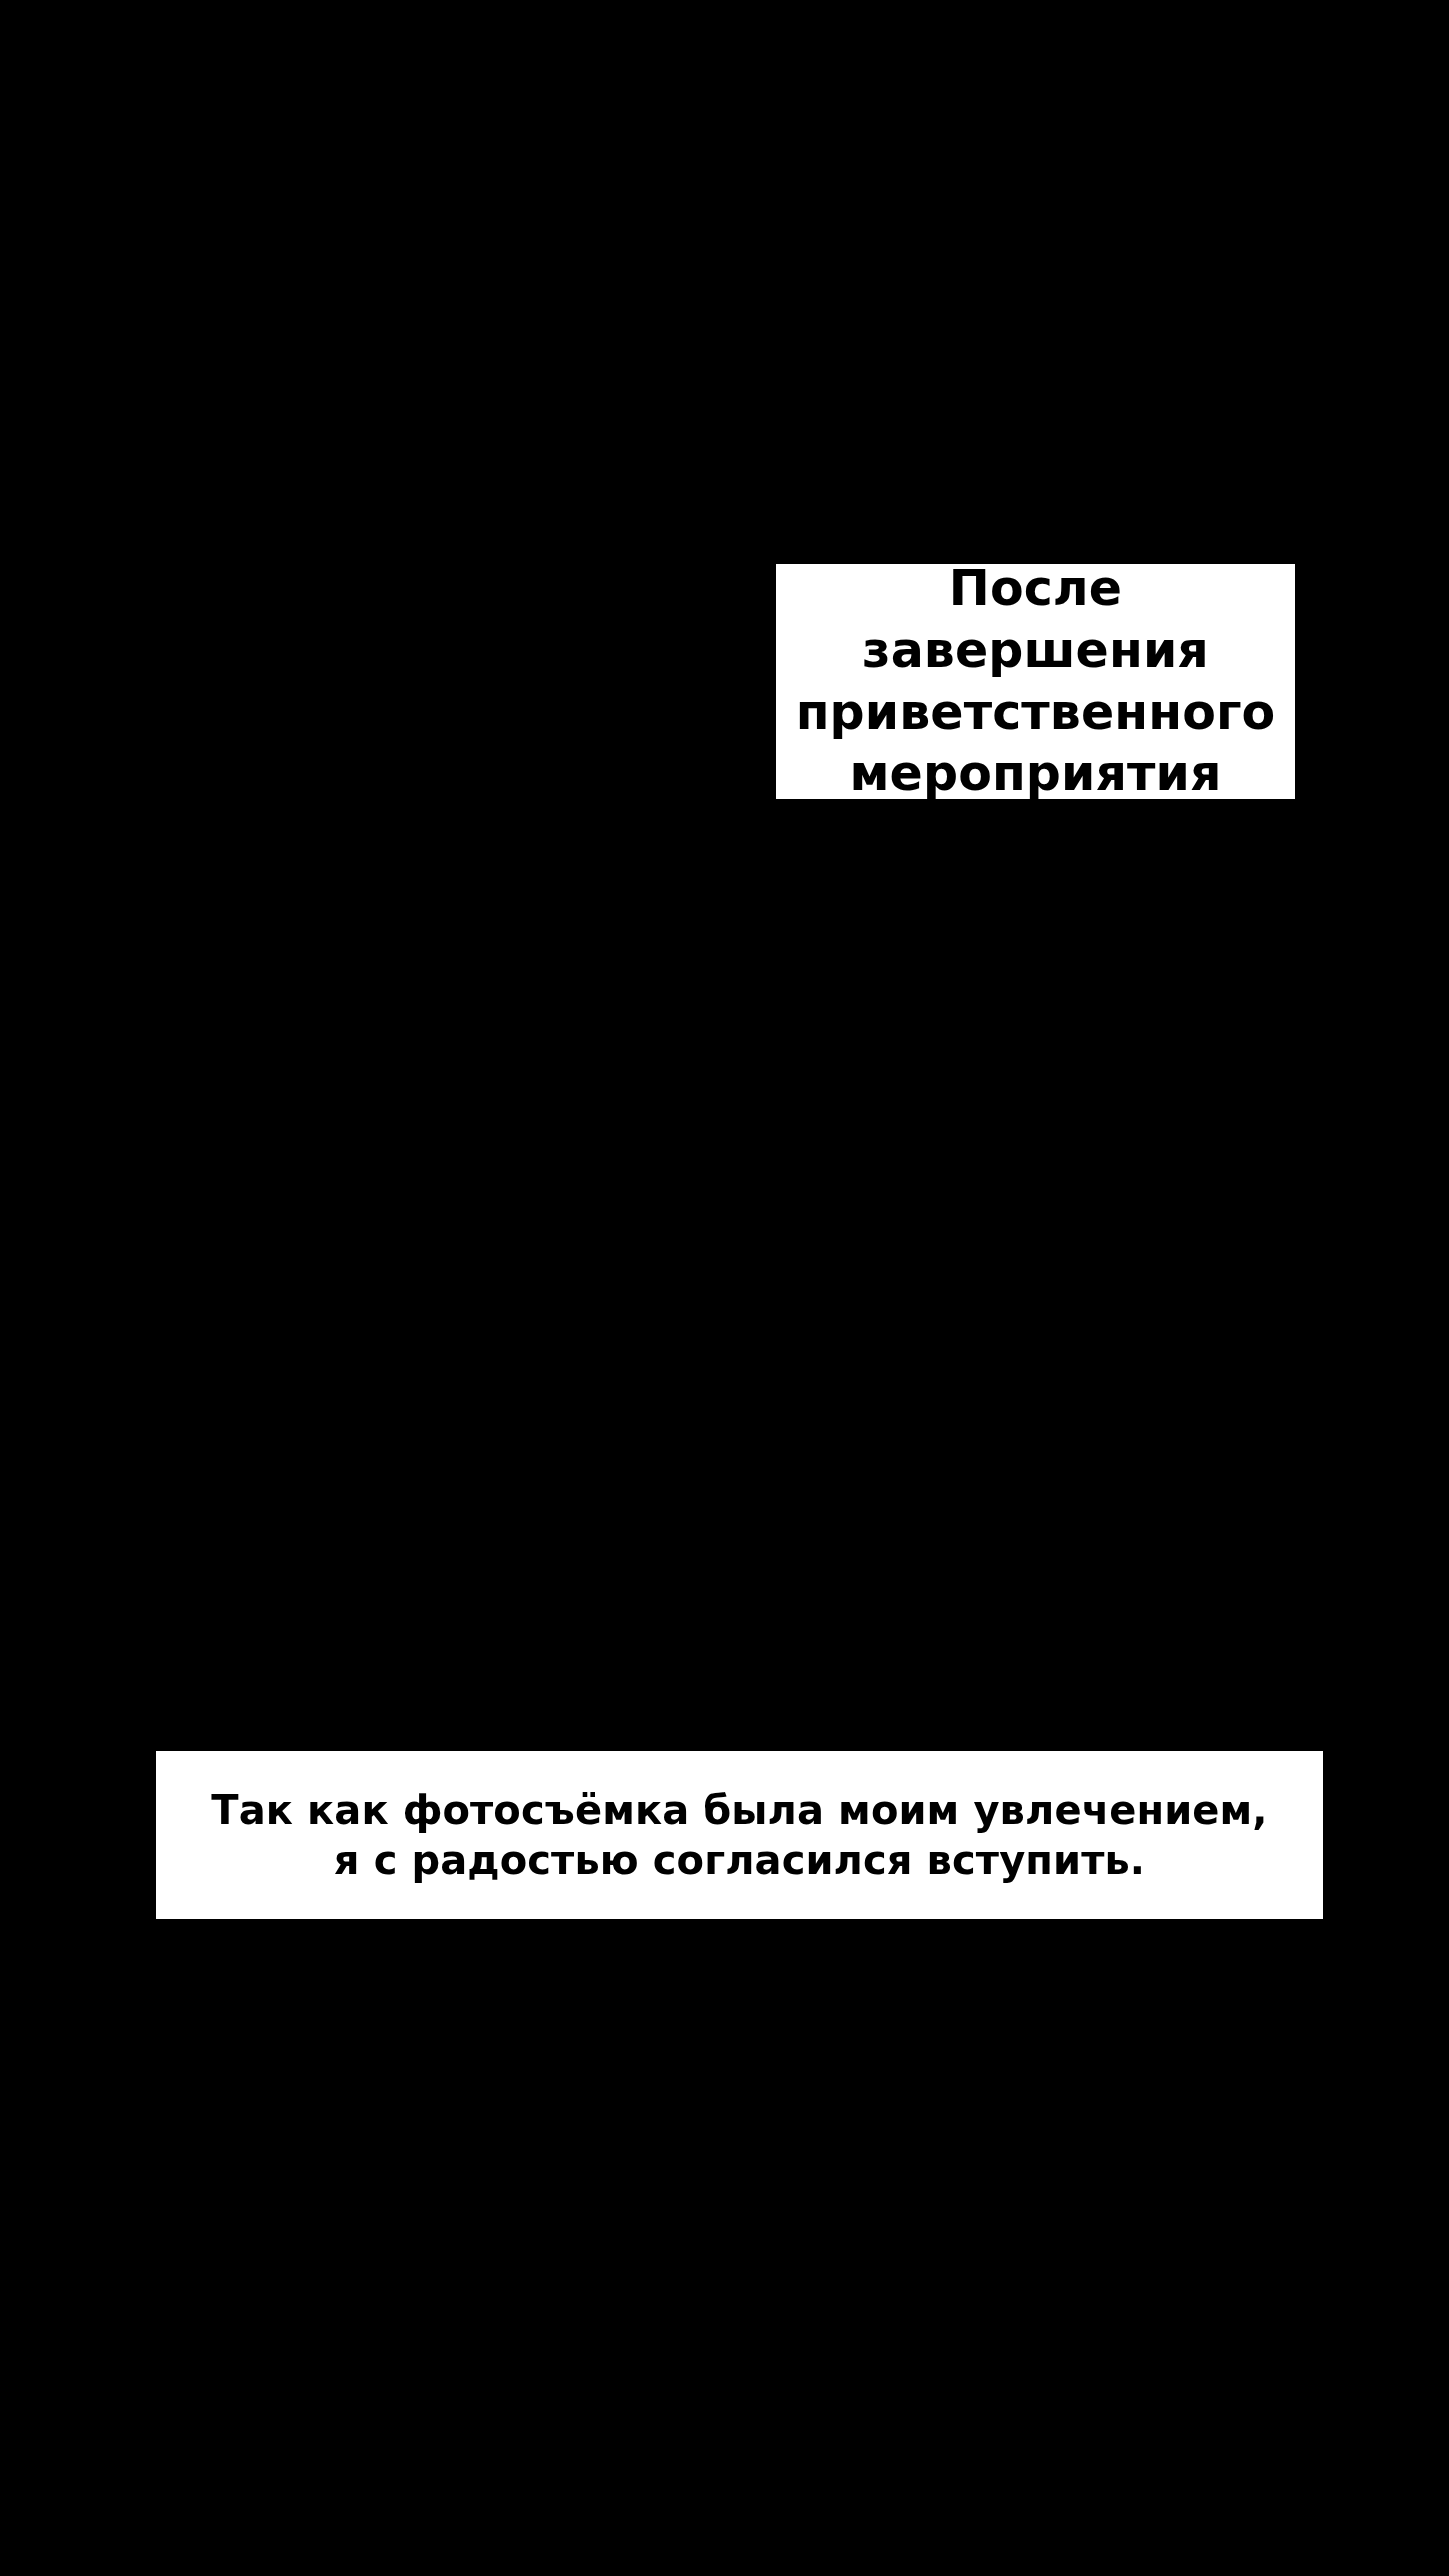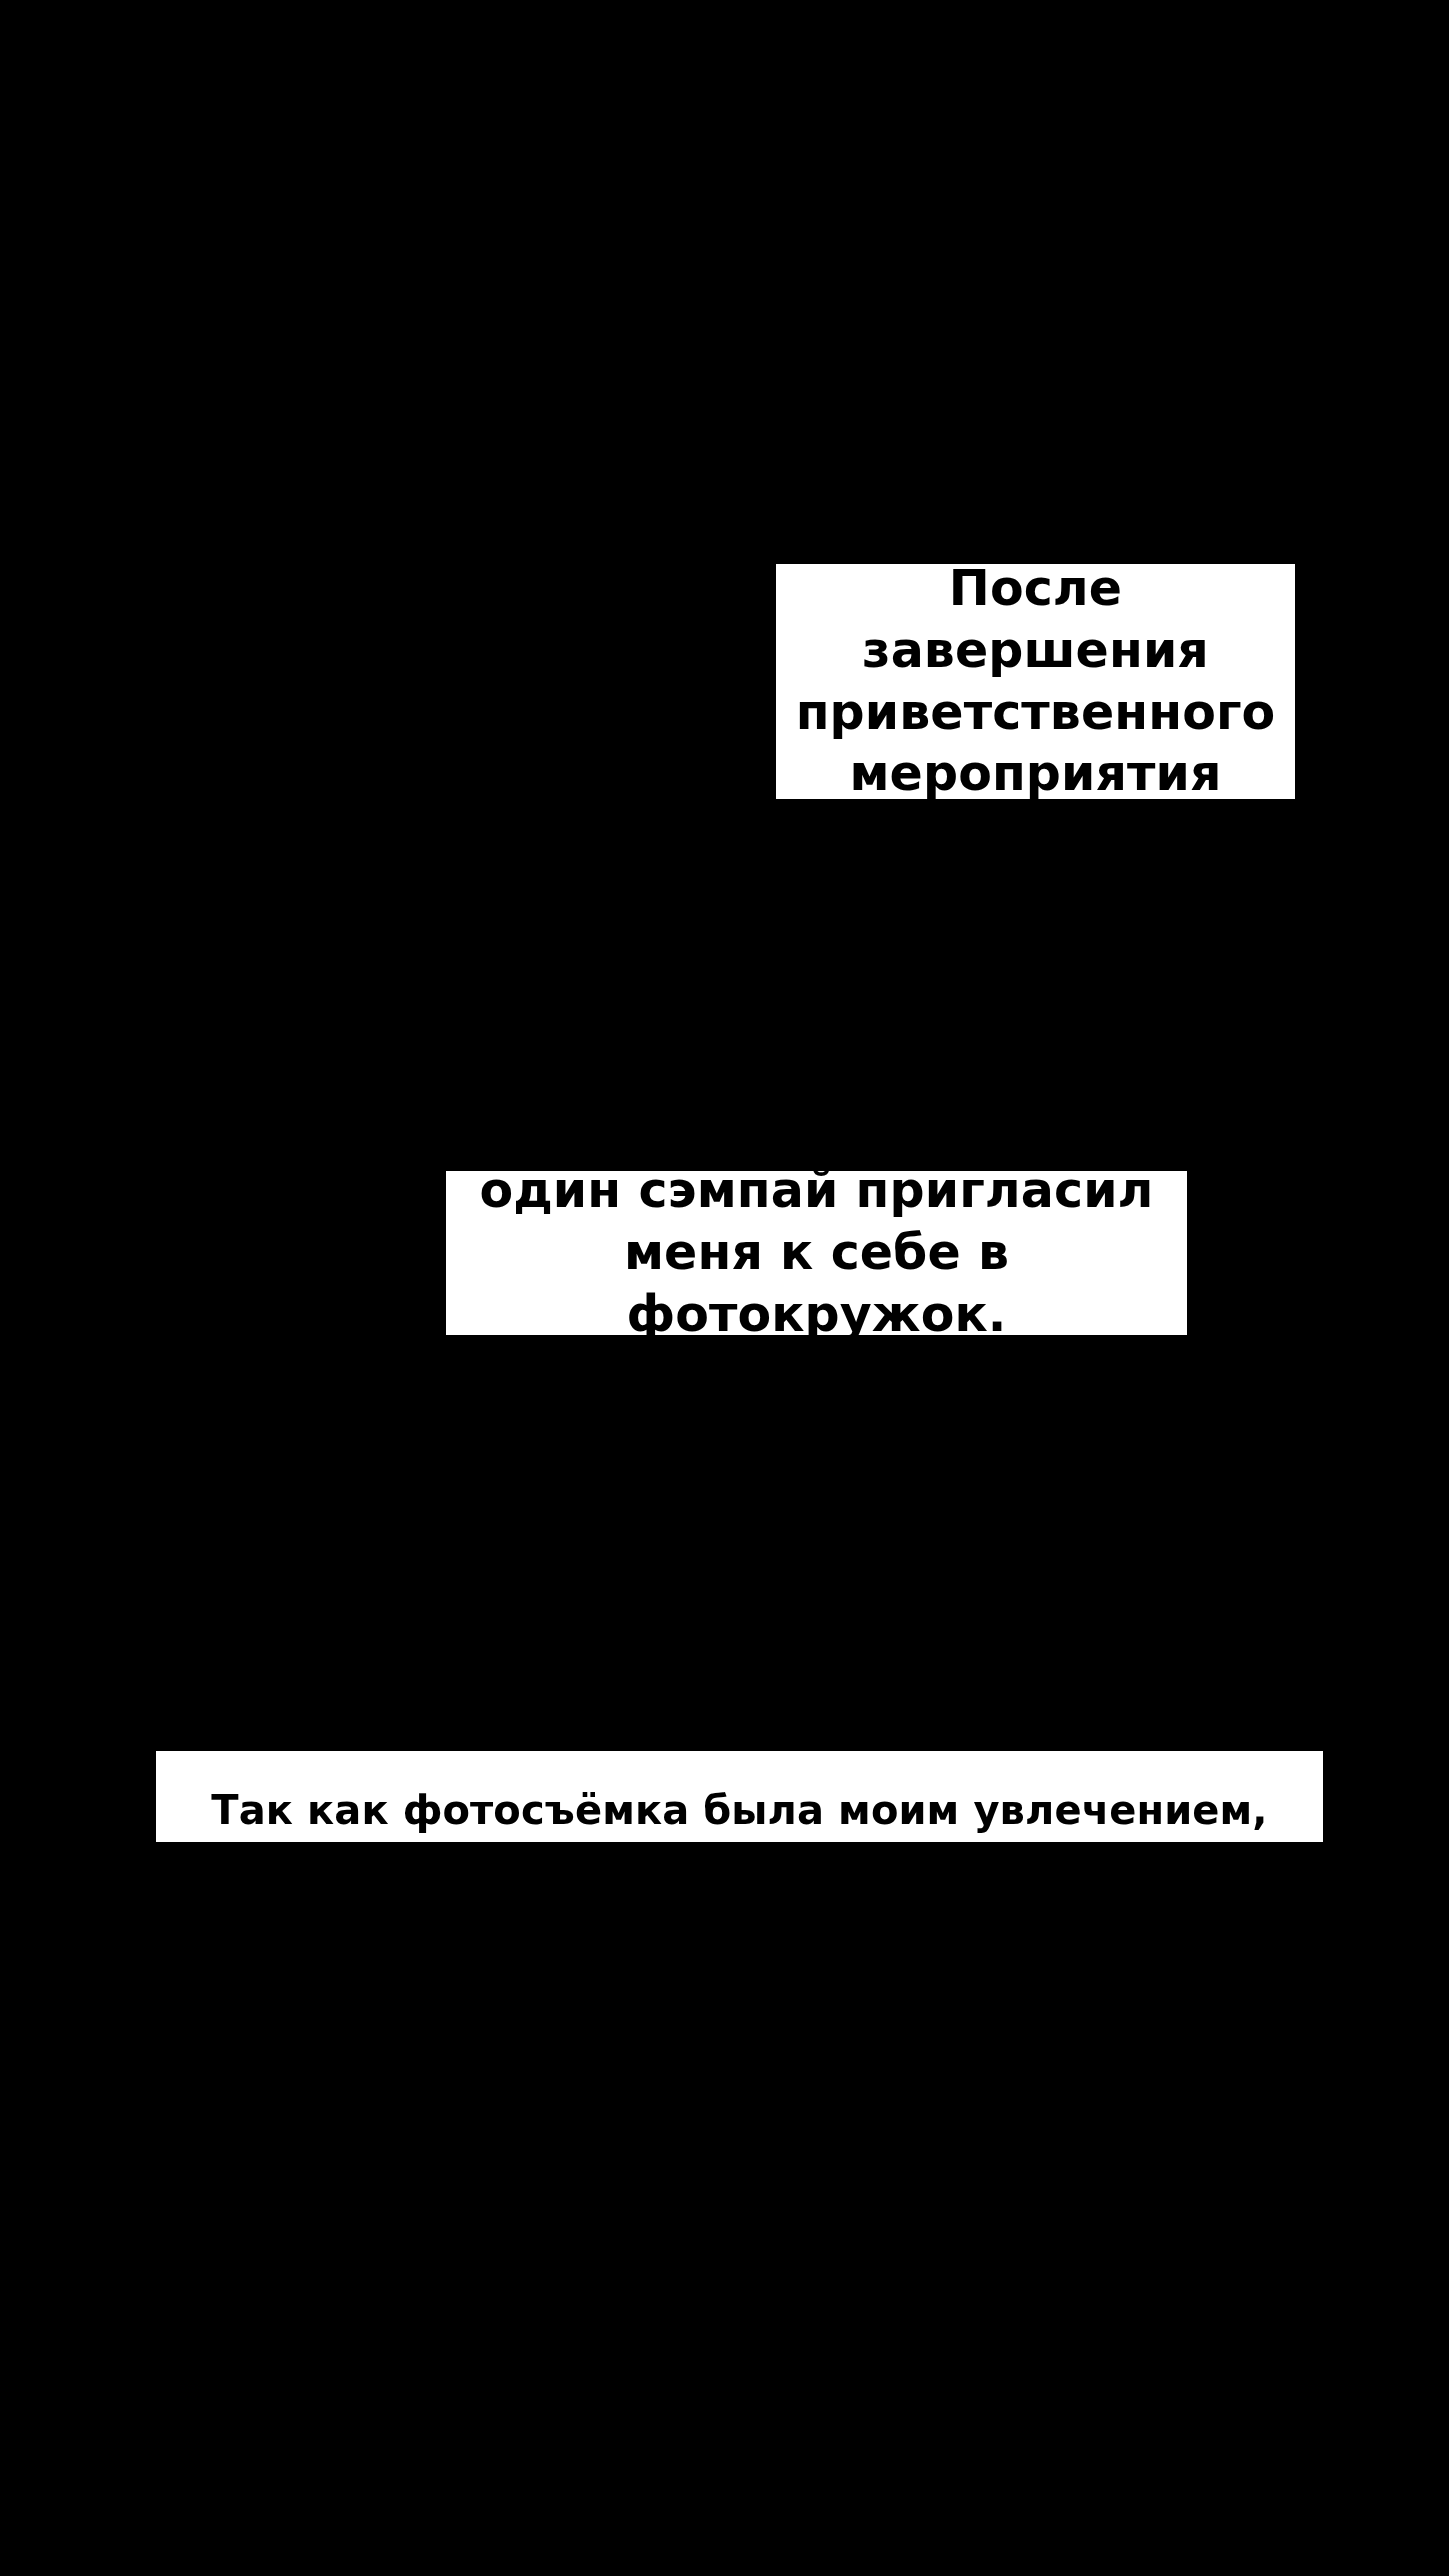"После завершения" #page { height: 1842px -> 2576px }
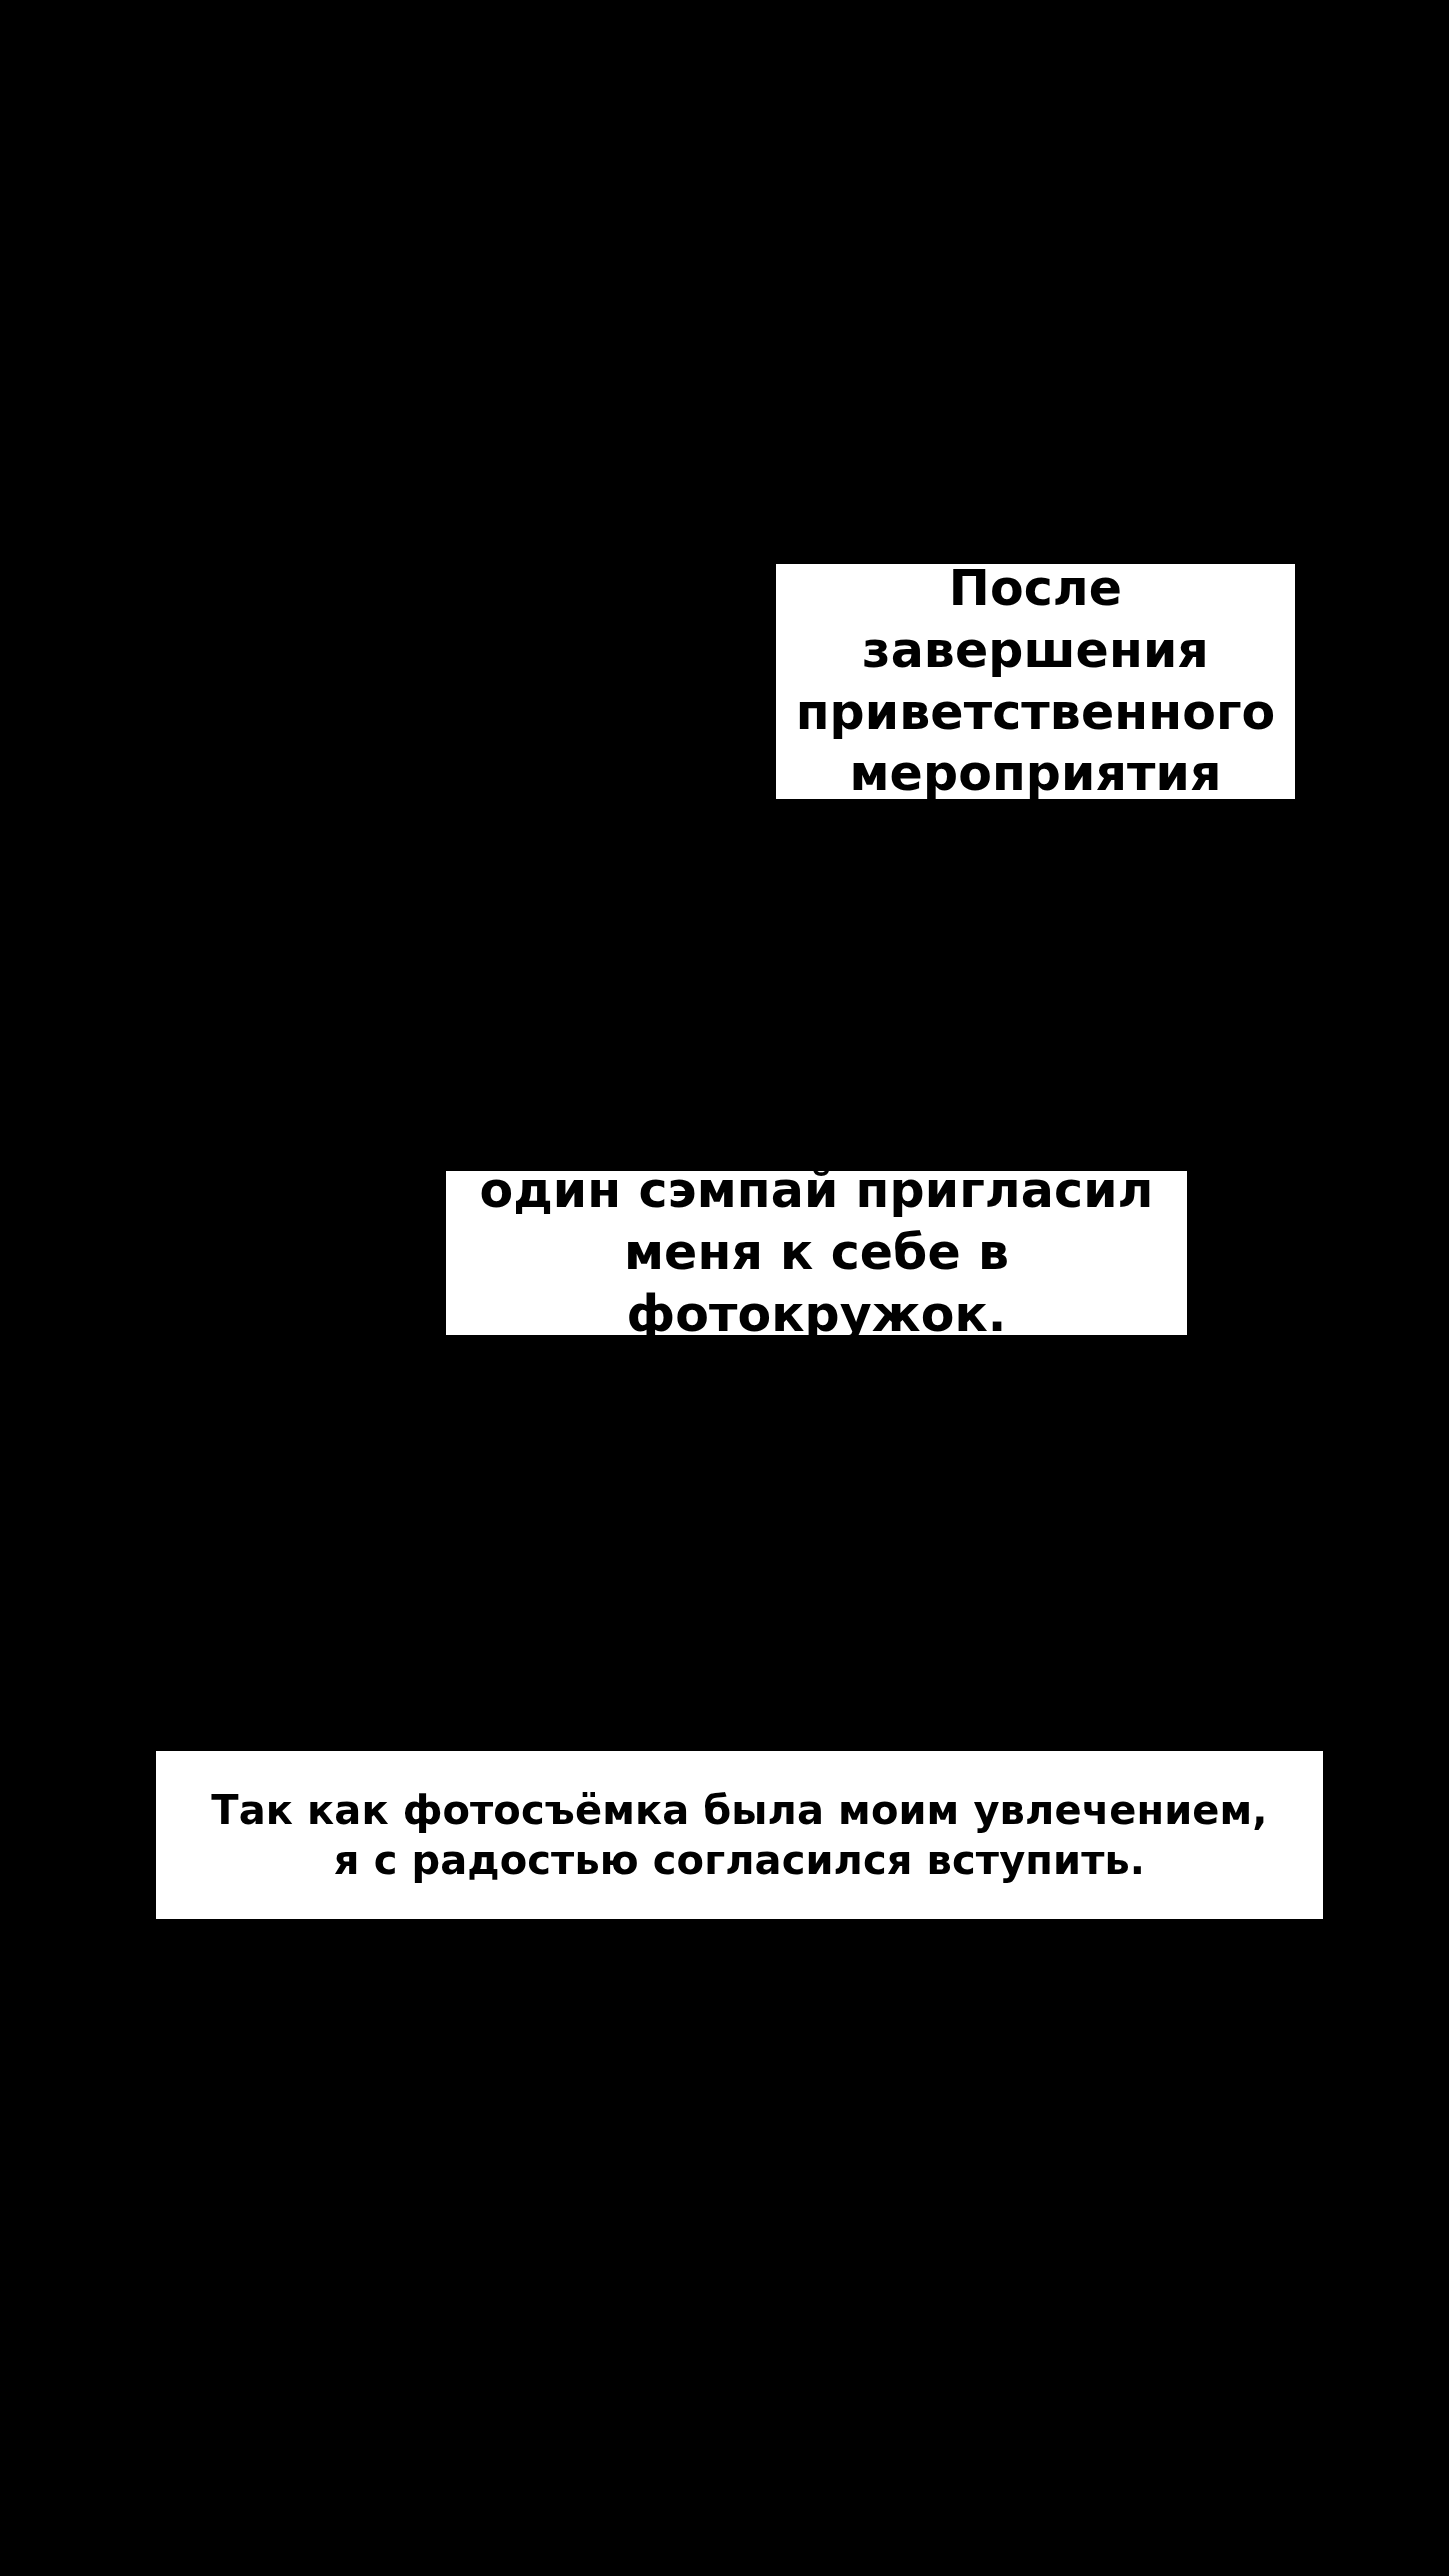"один сэмпай пригласил" div.caption-box { html: <div> <span>один сэмпай пригласил меня к себе в фотокружок.</span> </div> -> none }
